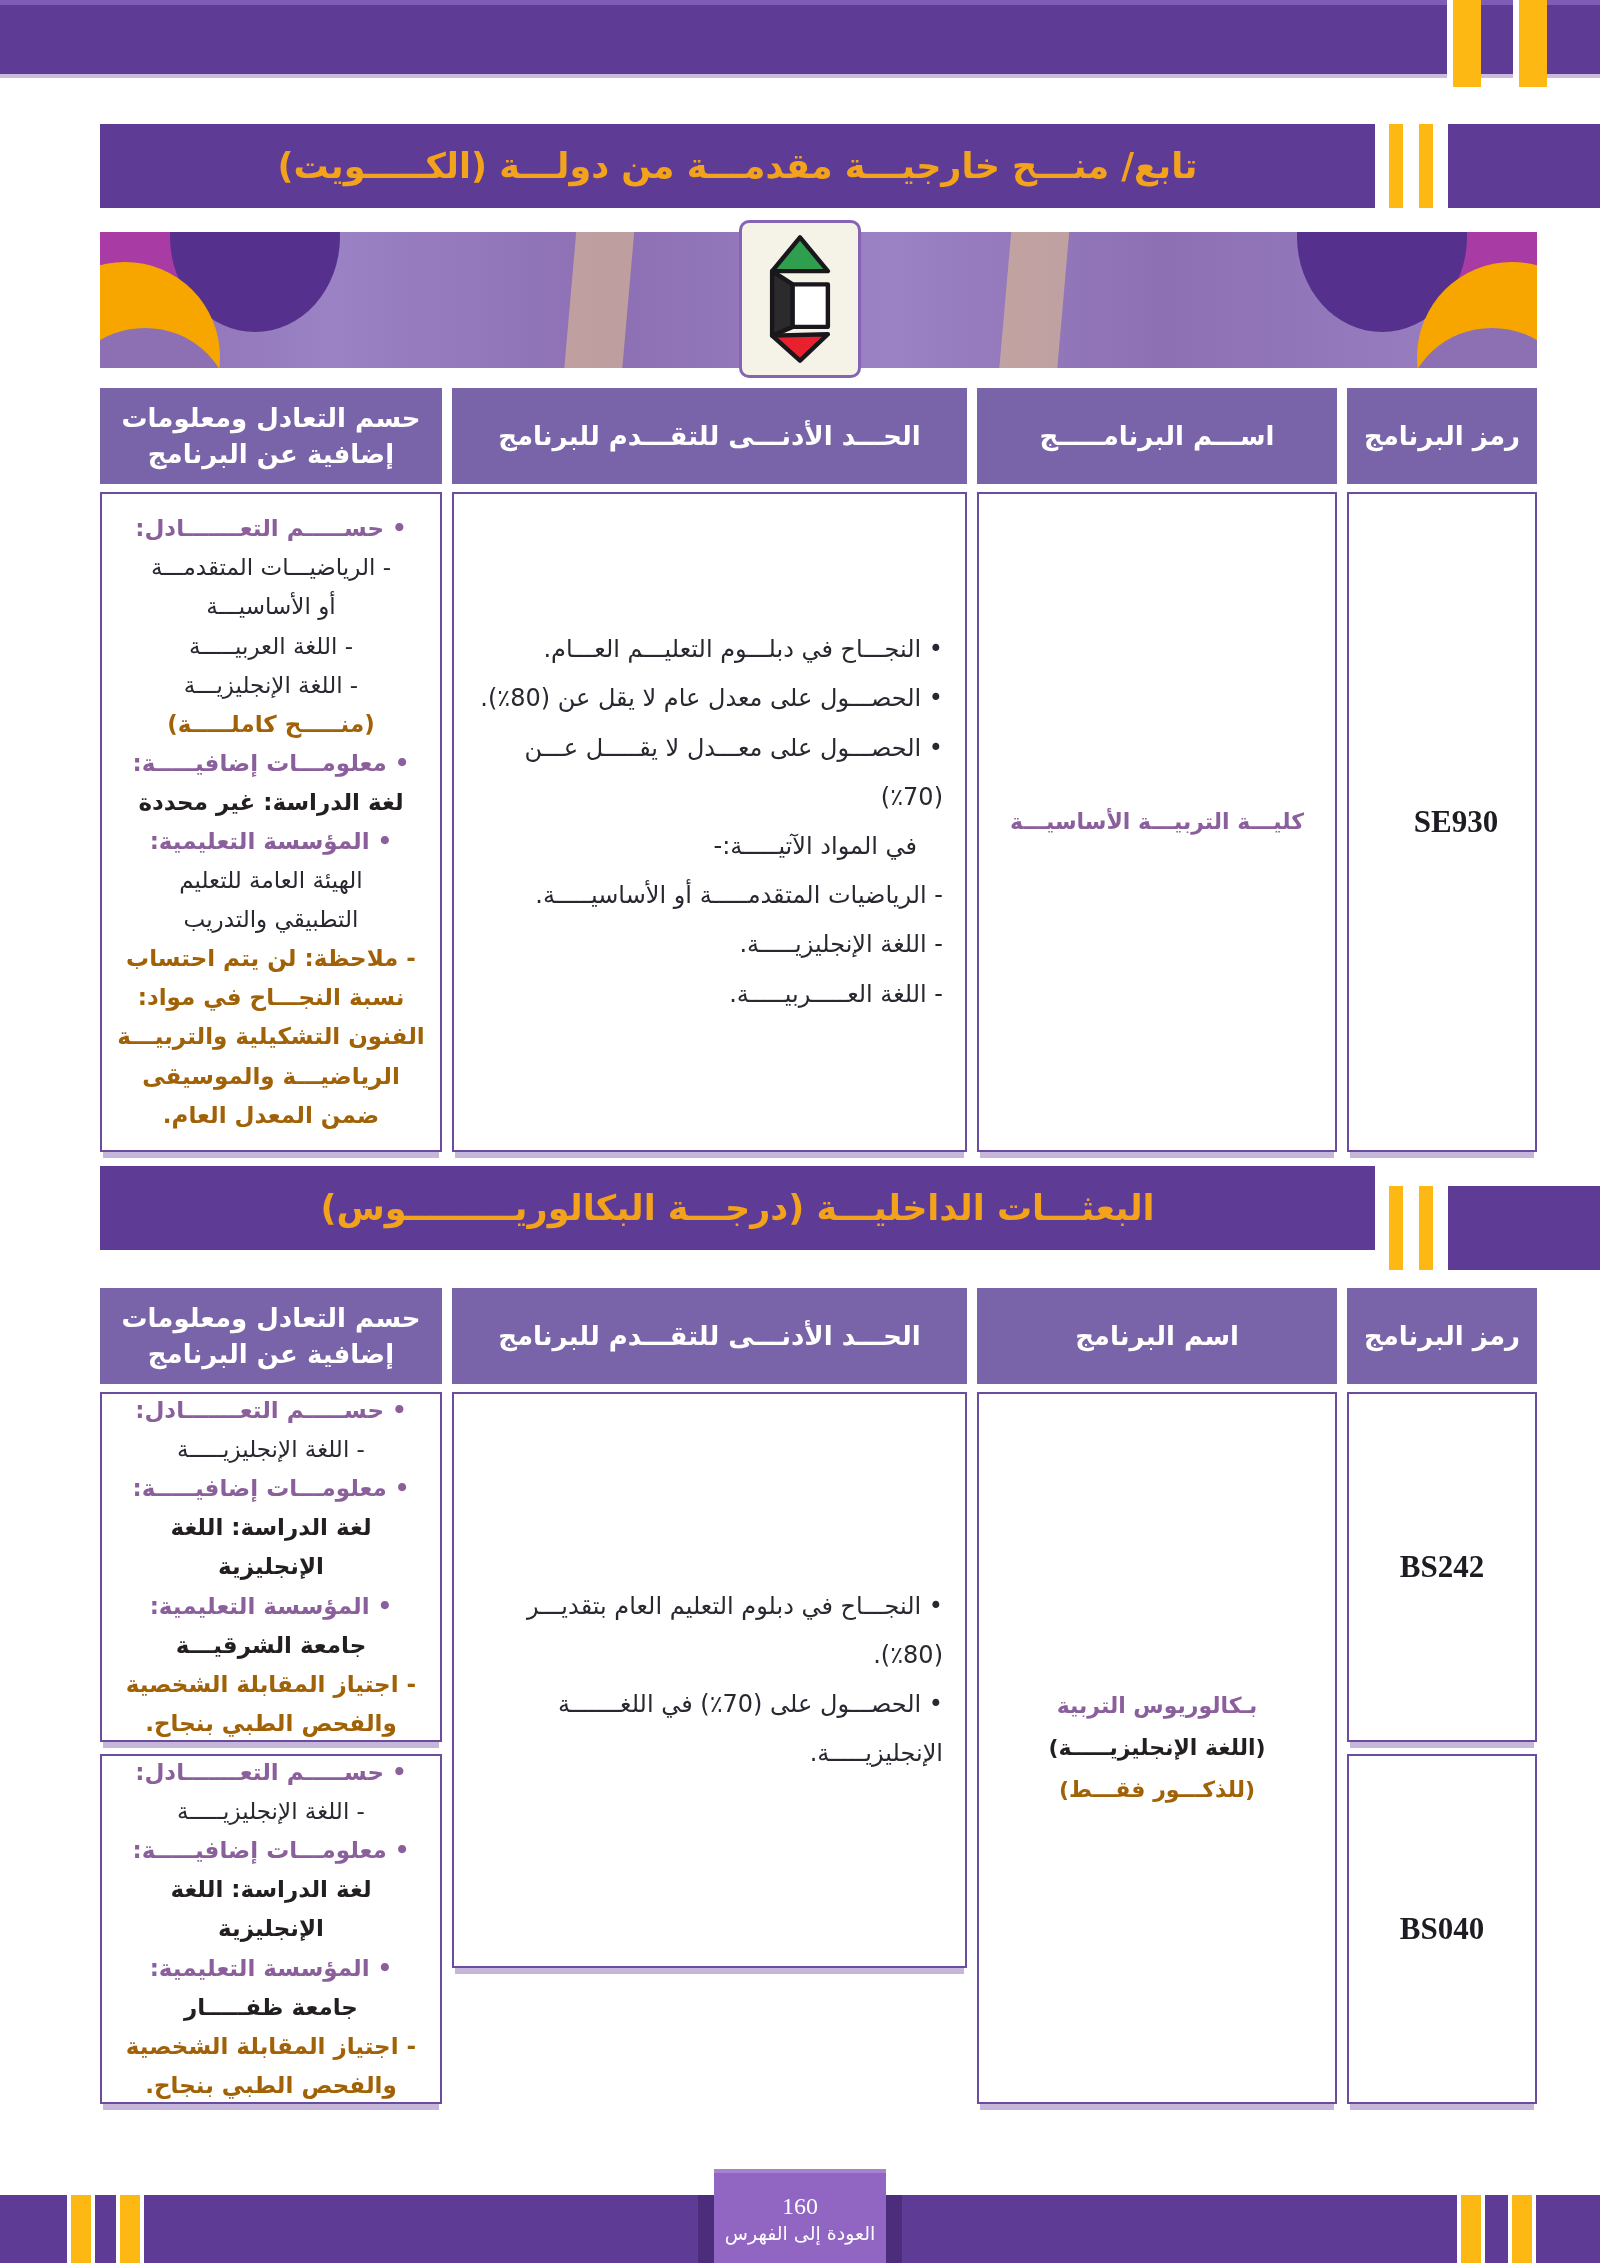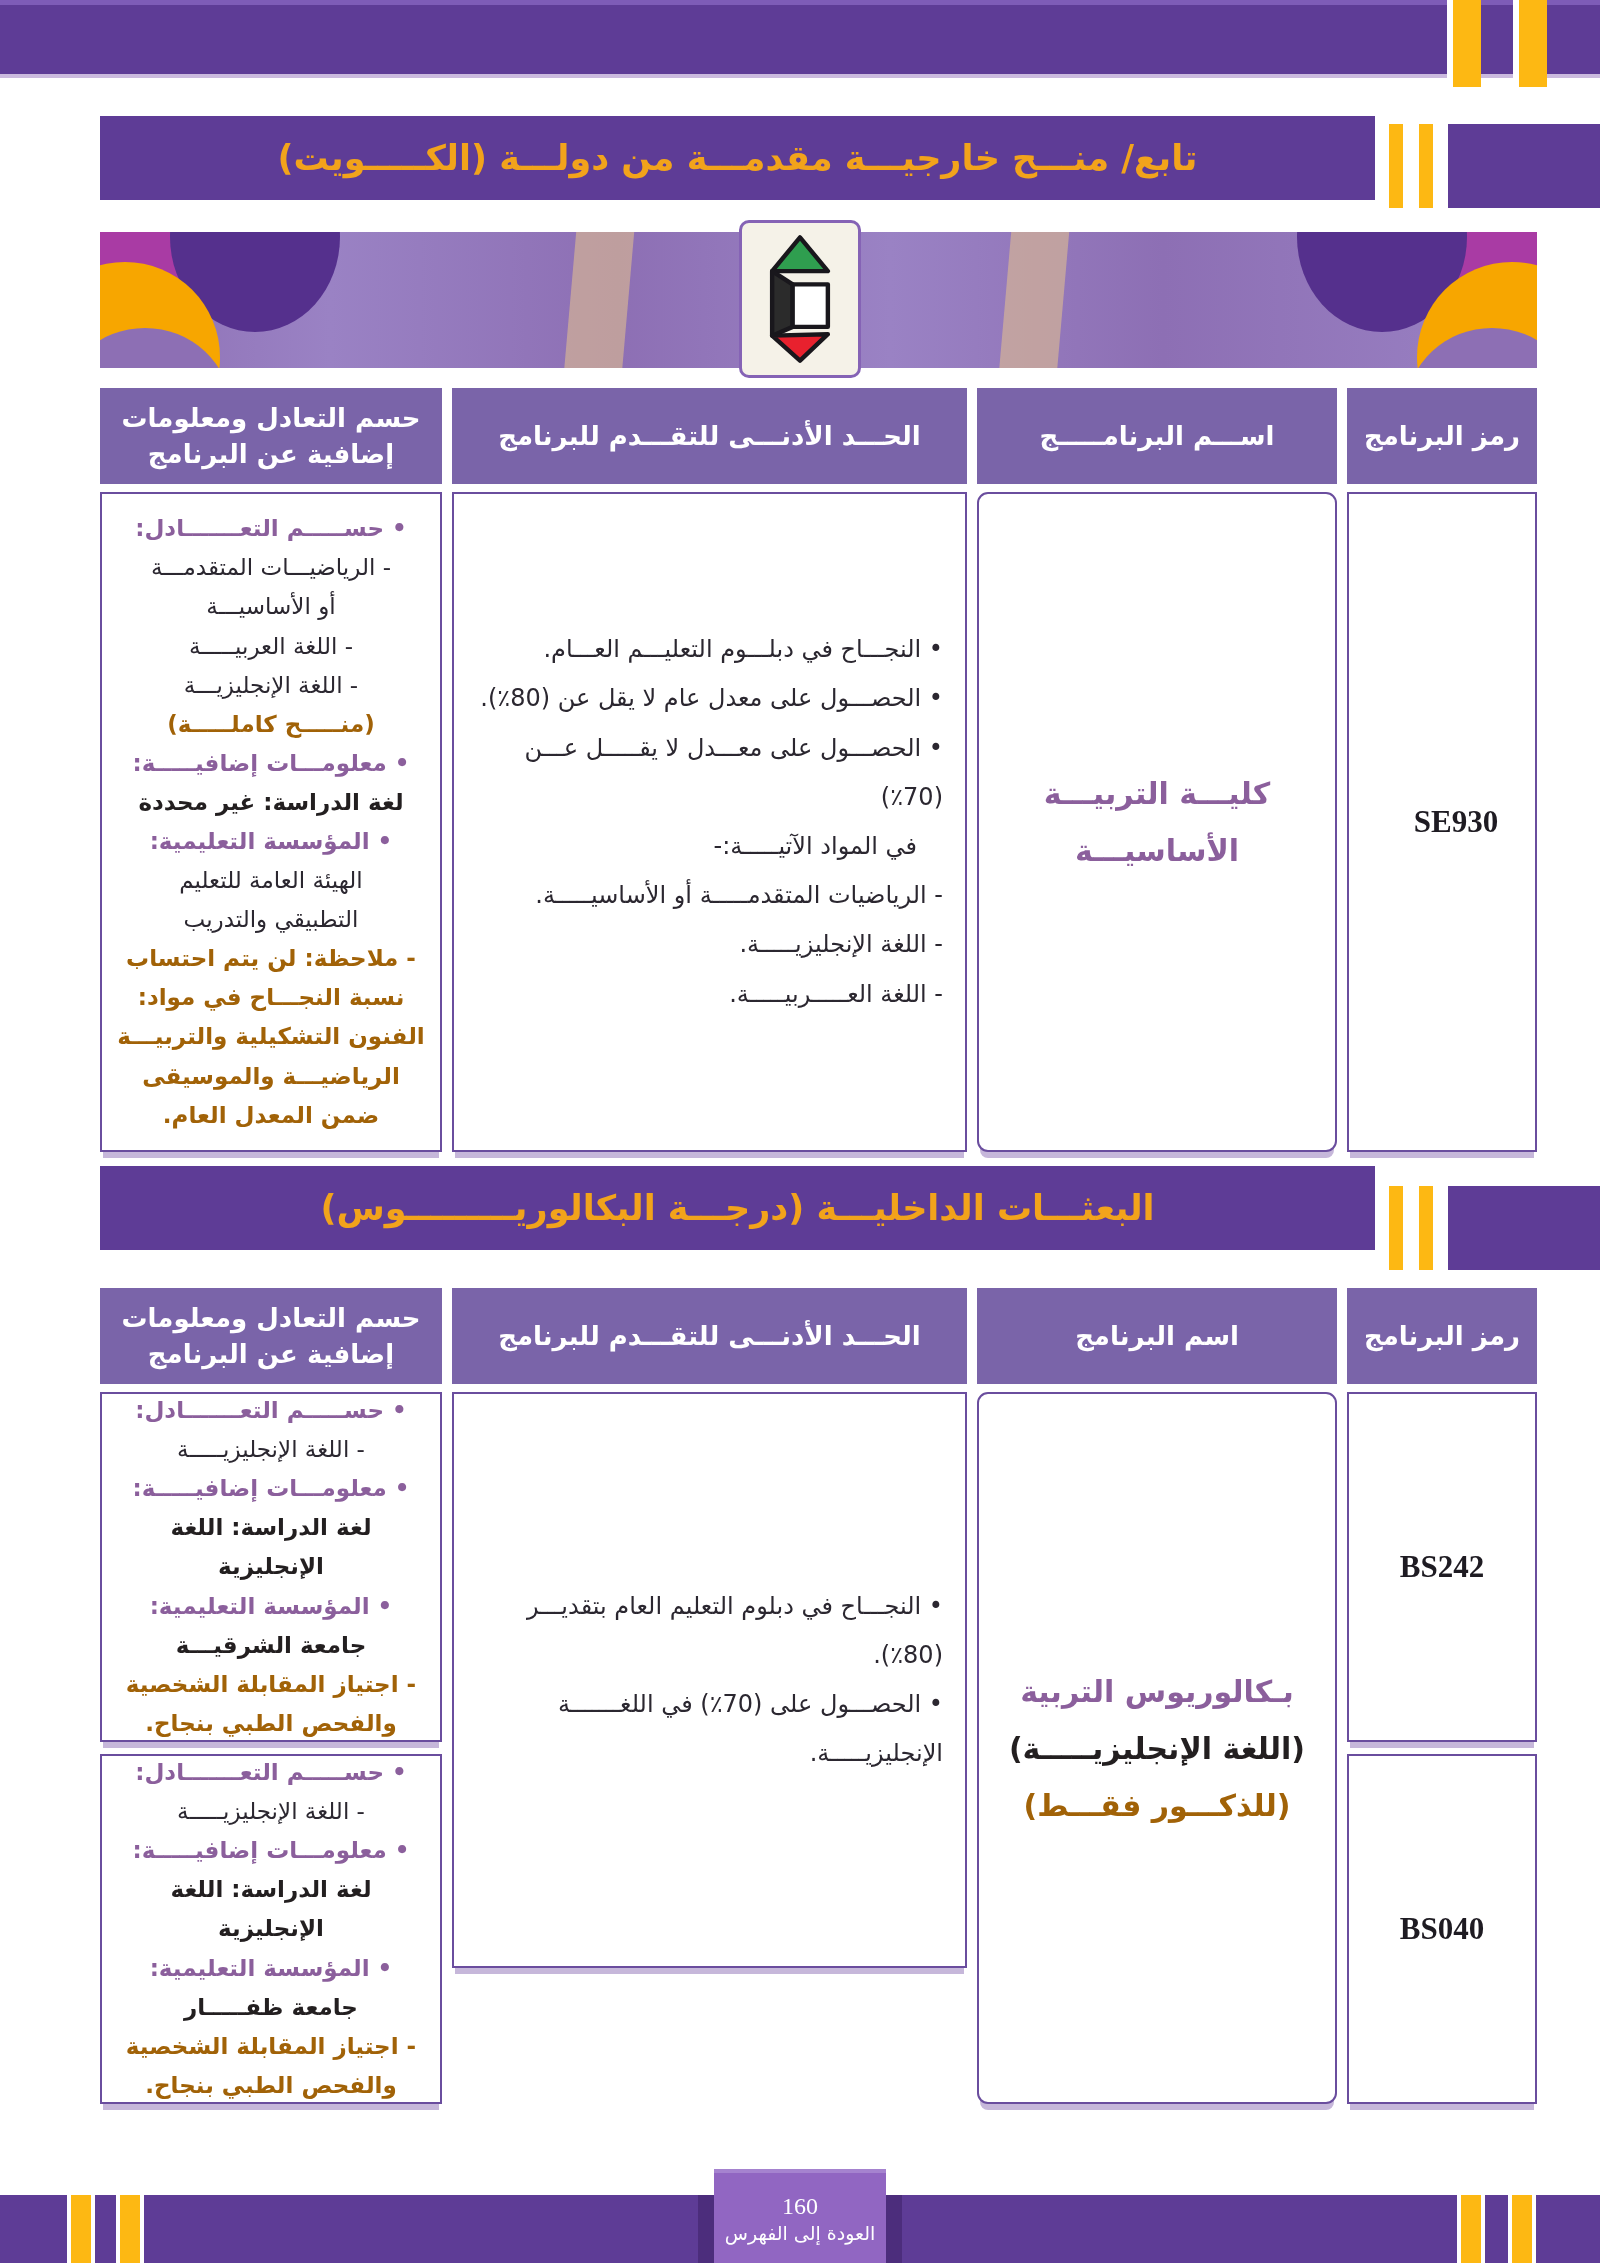"تابع/ منـــح خارجيـــة مقدمـــة من" div.secbar { top: 116px -> 124px }
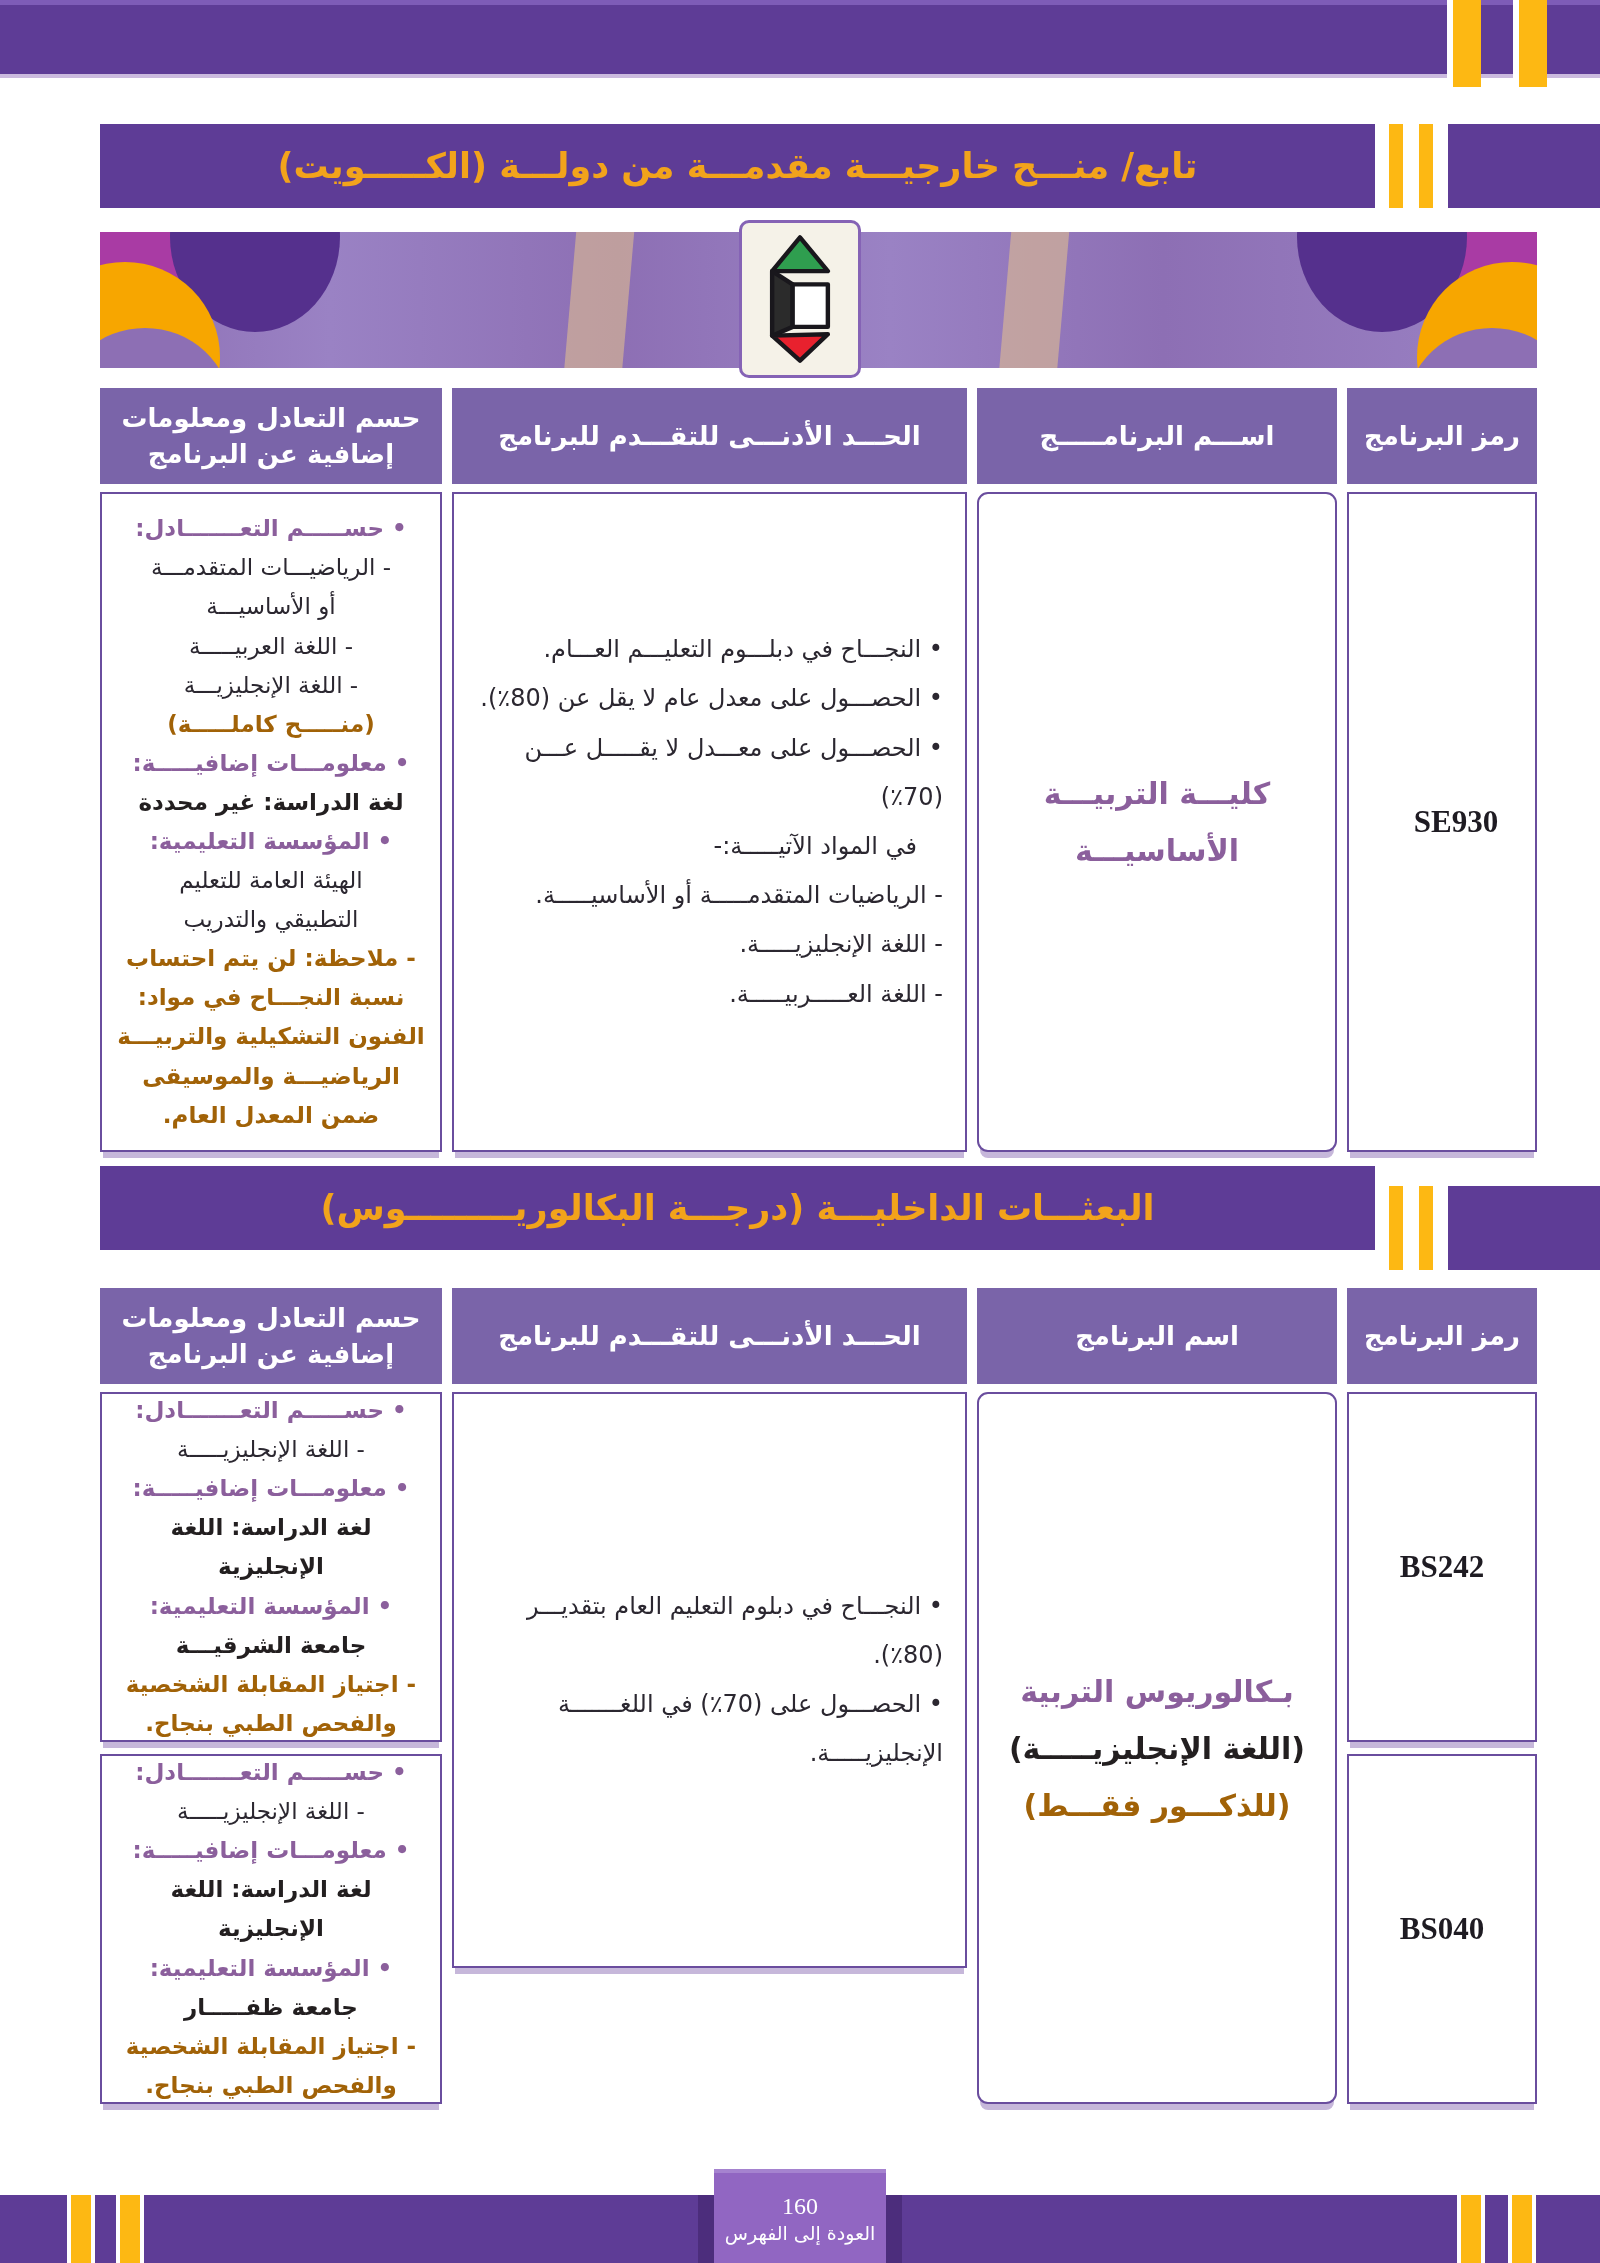"كليـــة التربيـــة الأساسيـــة" .name-cell { border-radius: 11px -> none; font-size: 30px -> 22px }
